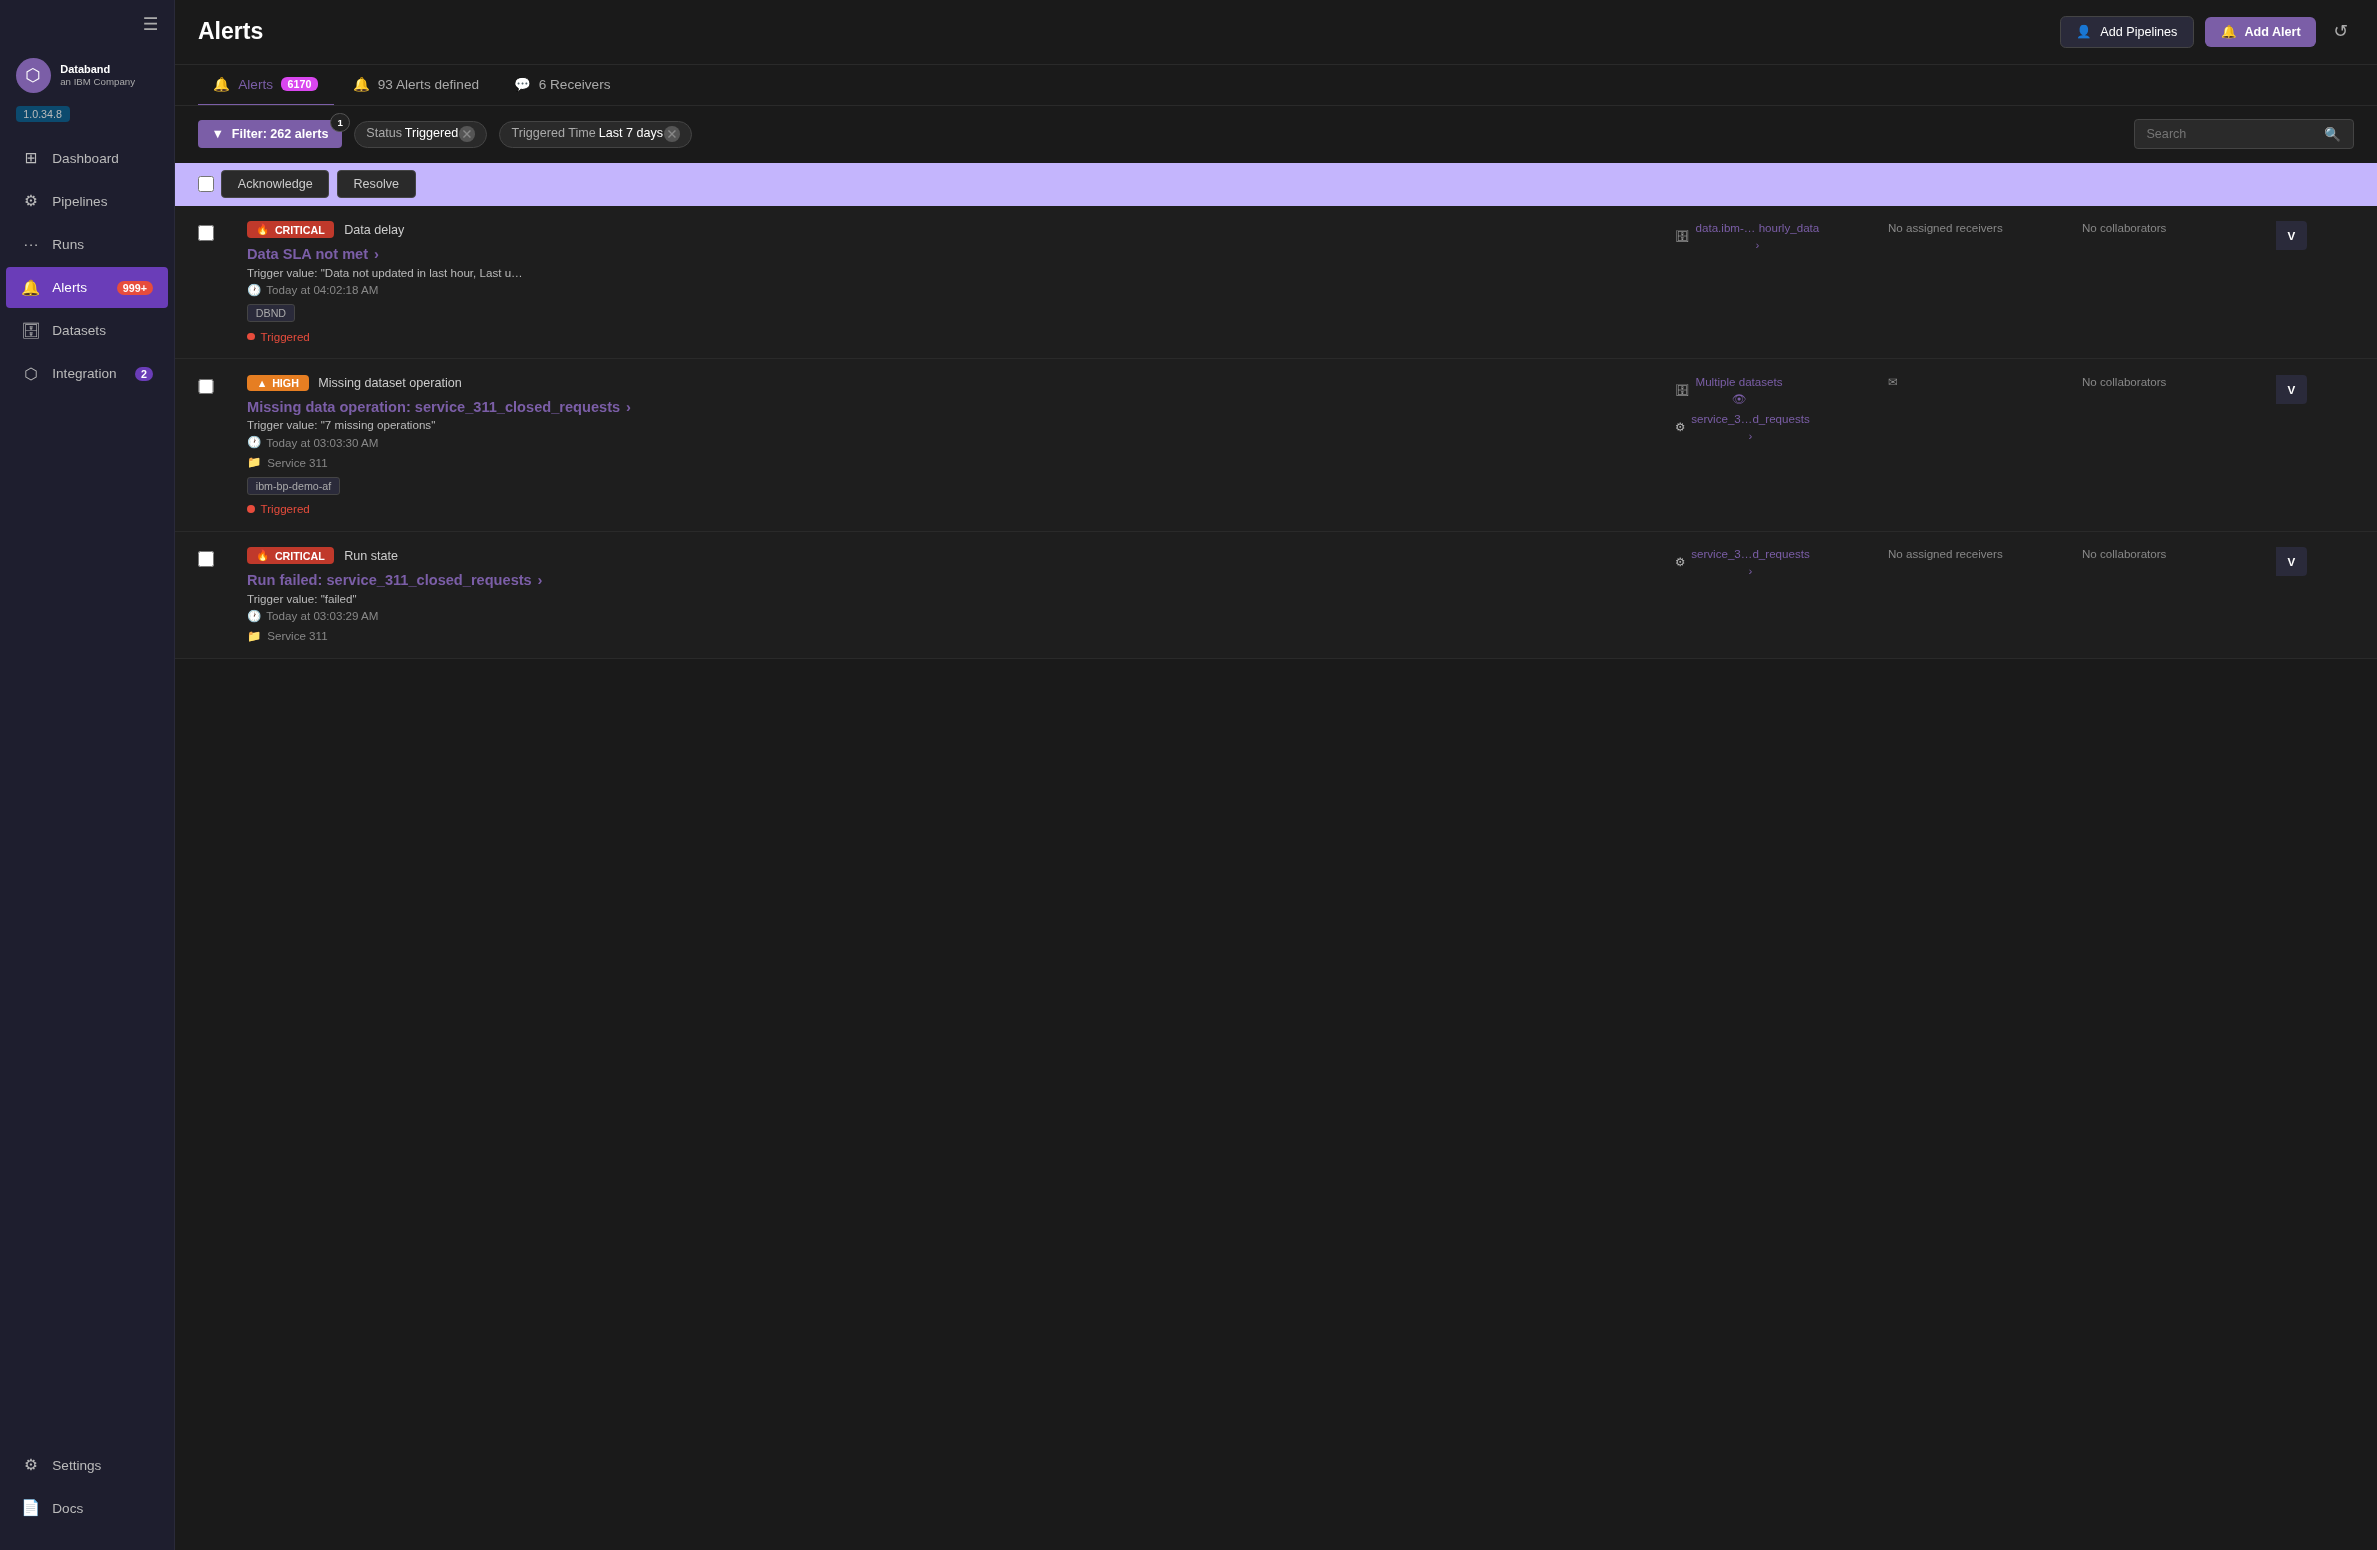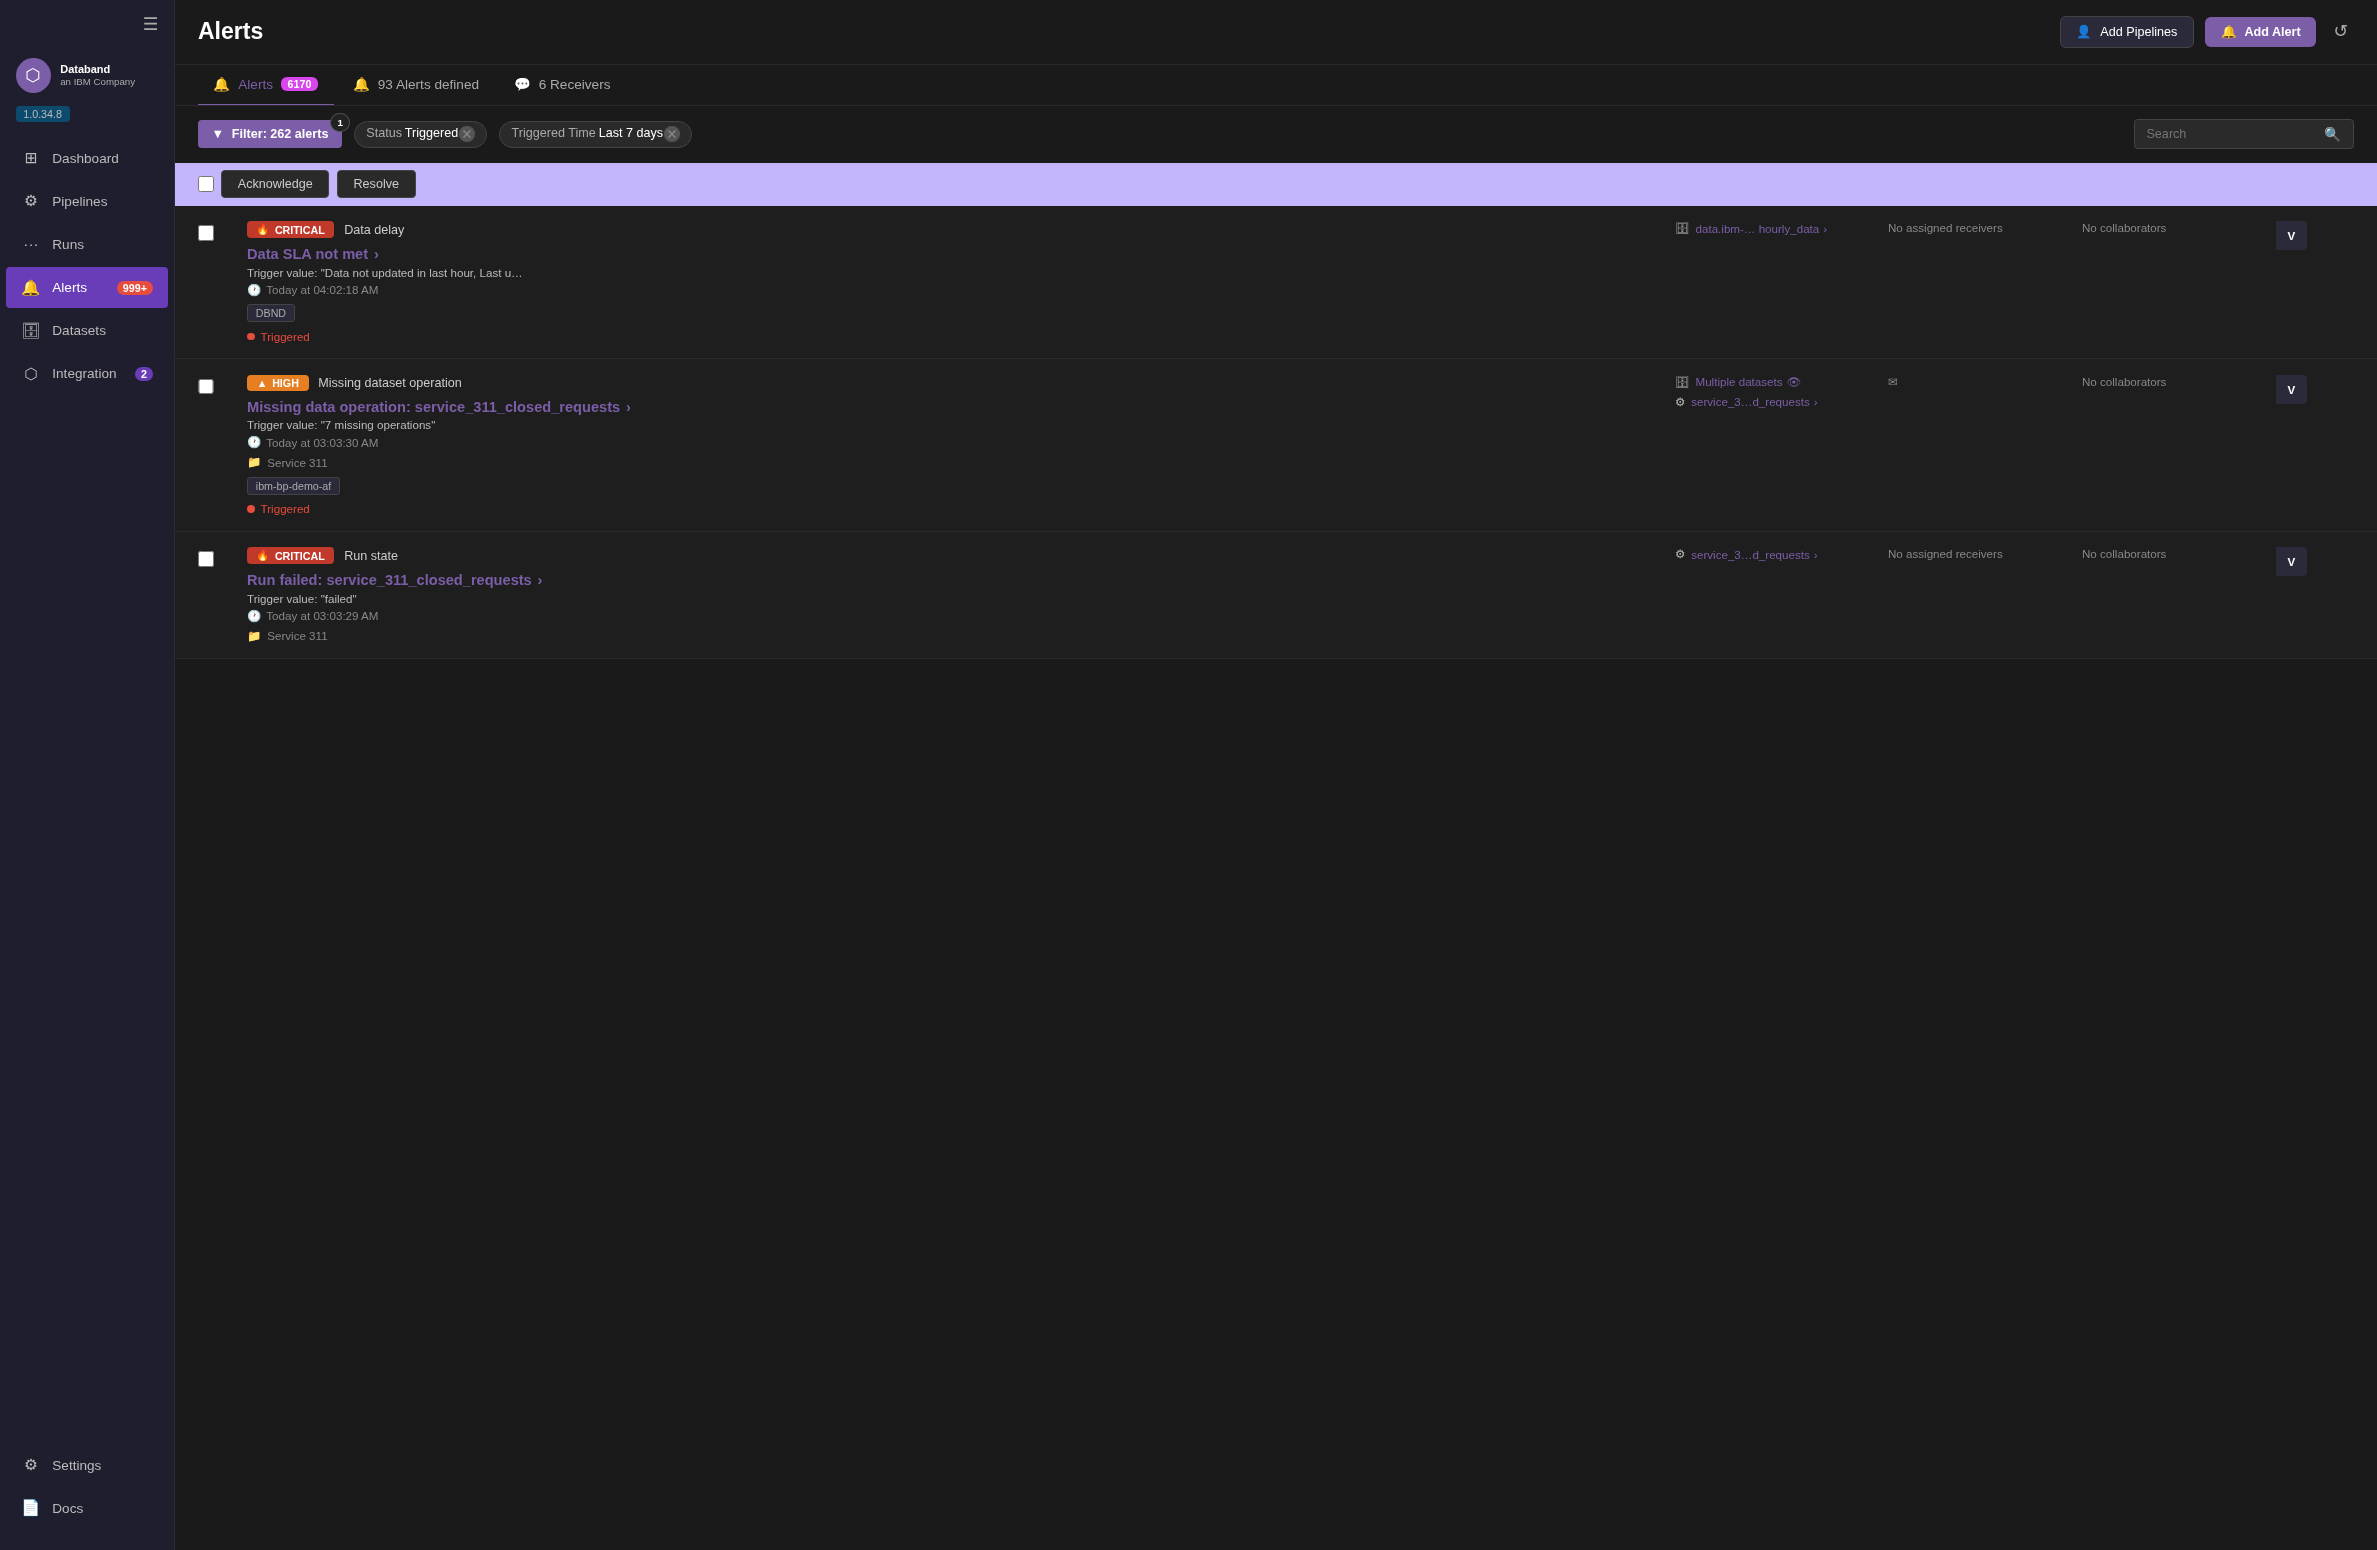"data.ibm-… hourly_data" .origin-link { flex-direction: none -> column }
